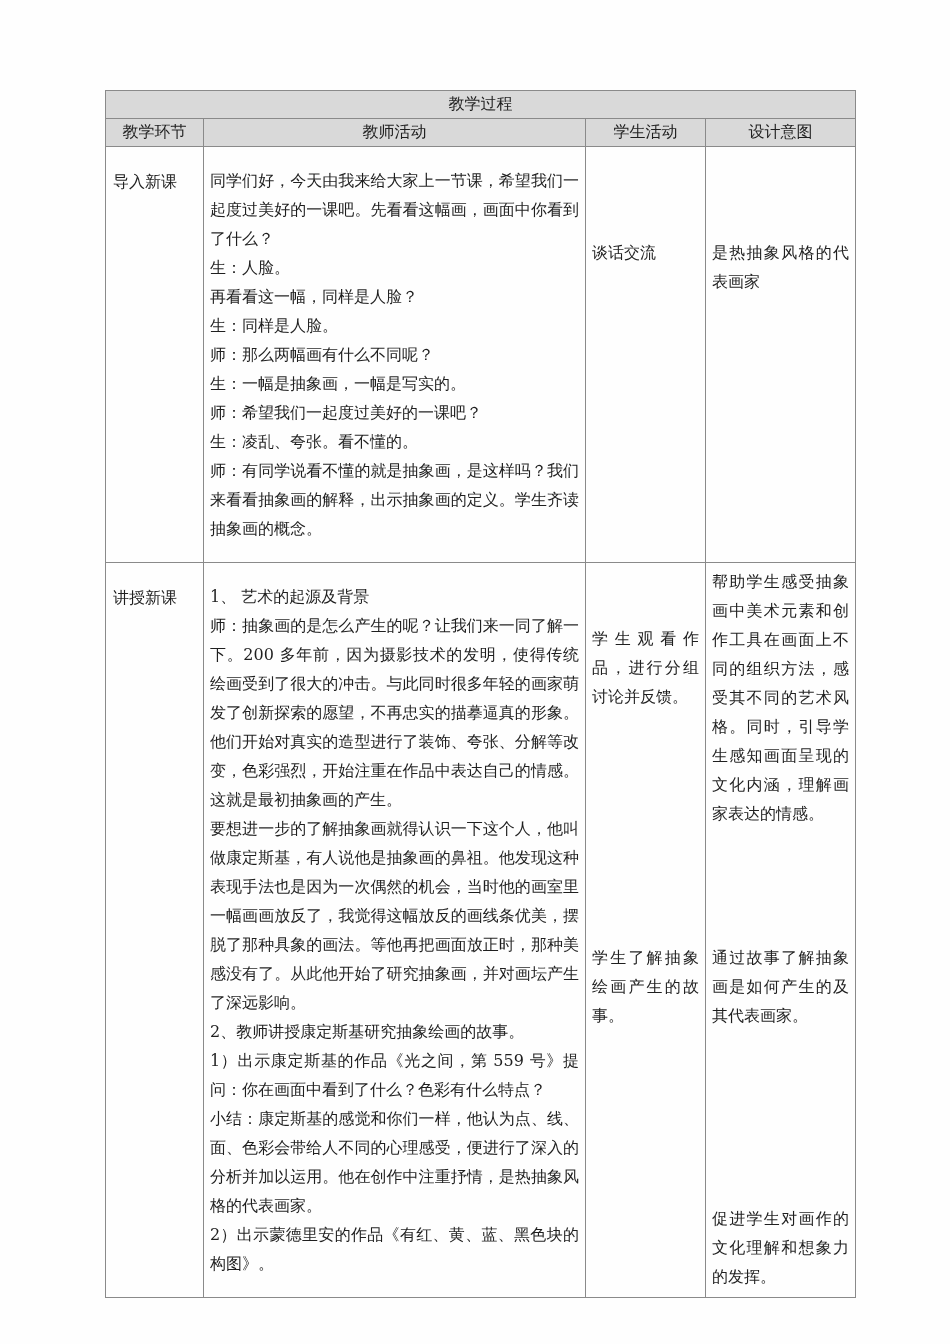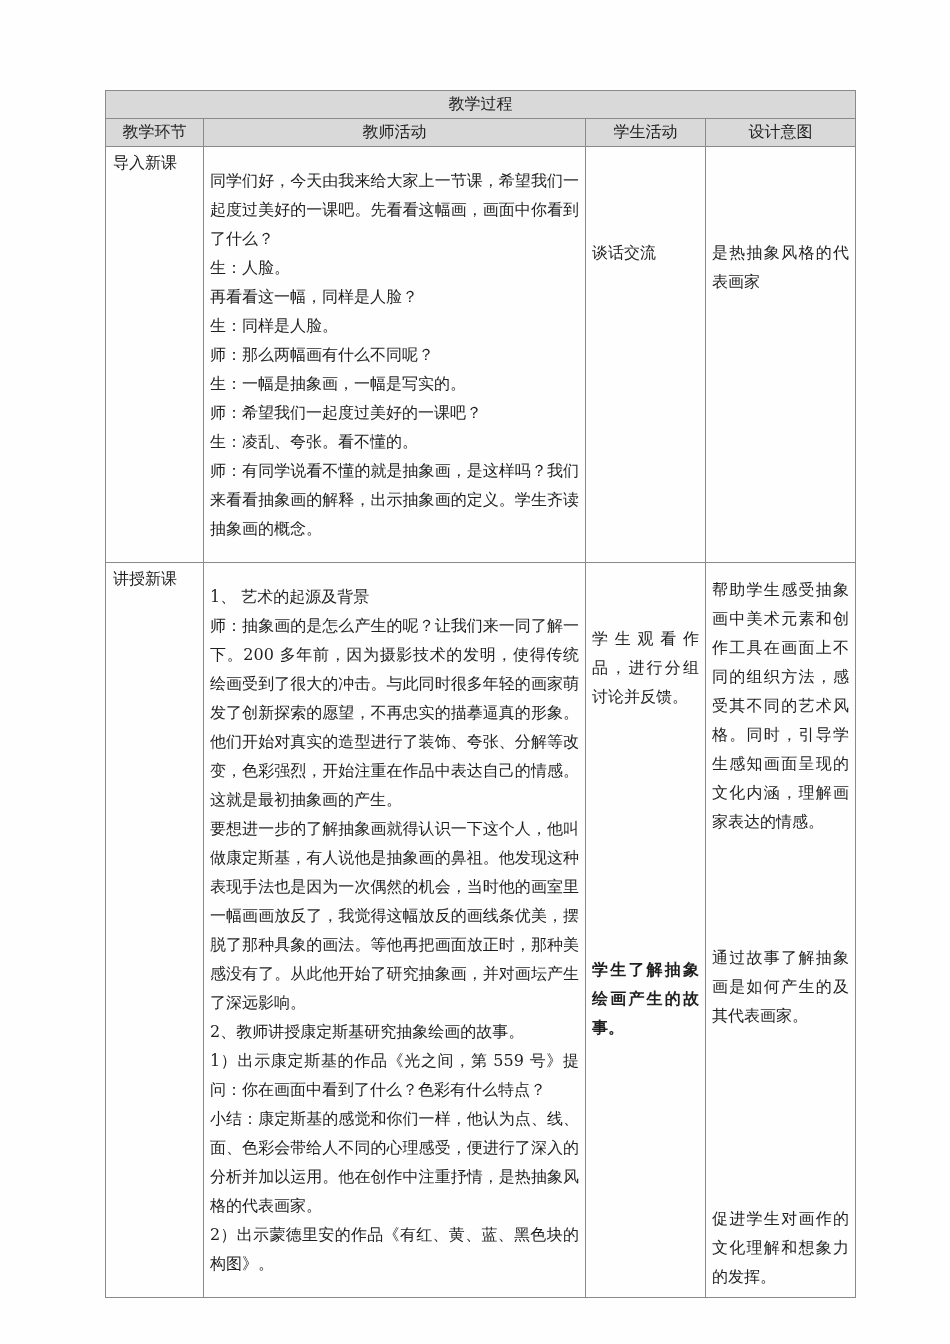"导入新课" td.stage-cell { padding: 1px 7px -> 20px 7px }
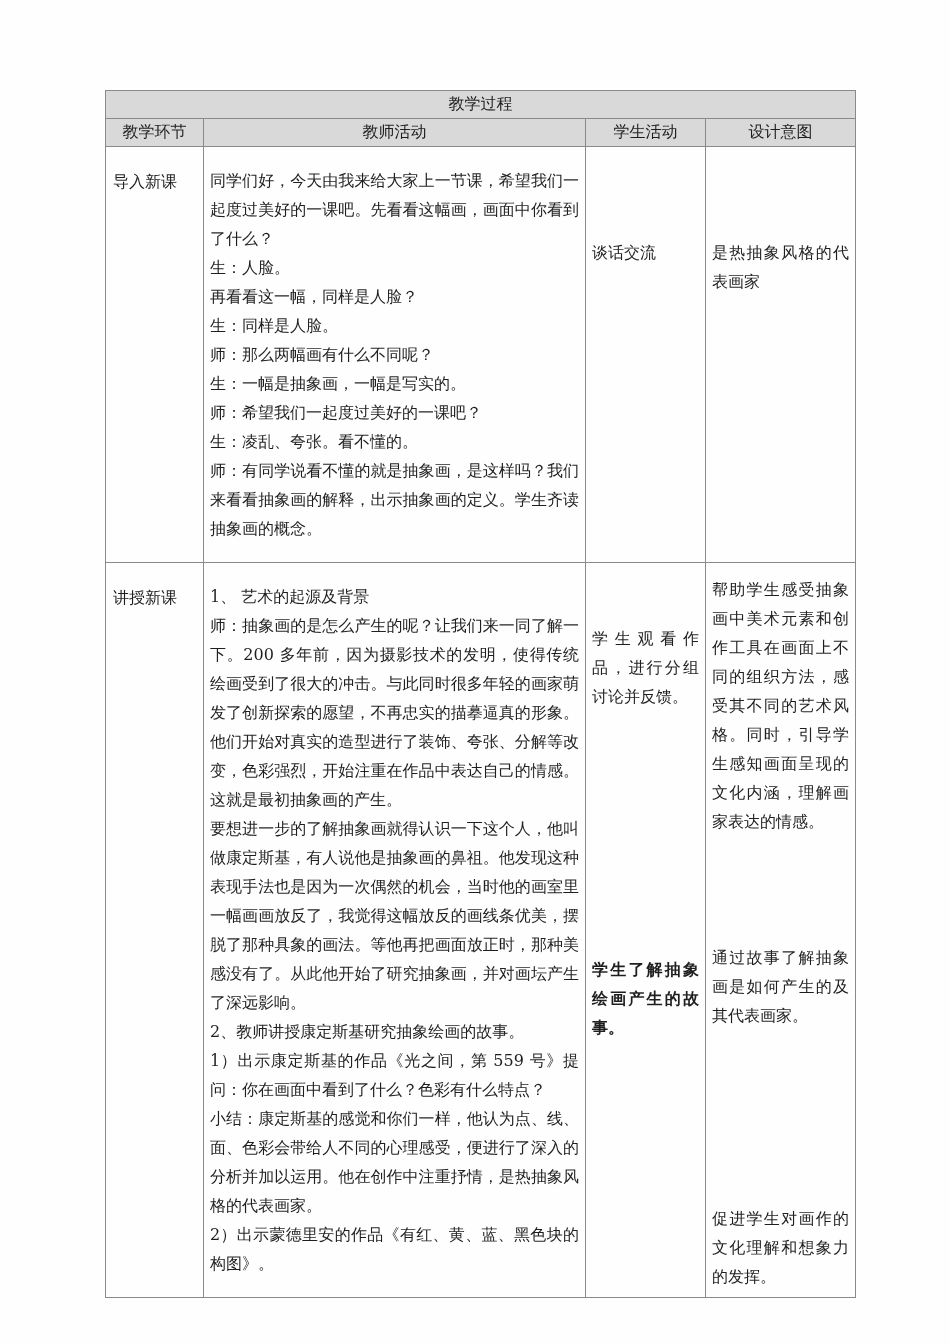"帮助学生感受抽象画中美术元素和创作工具在画面上不同的组织方法，感受其不同的艺术风" p { top: 12px -> 4px }
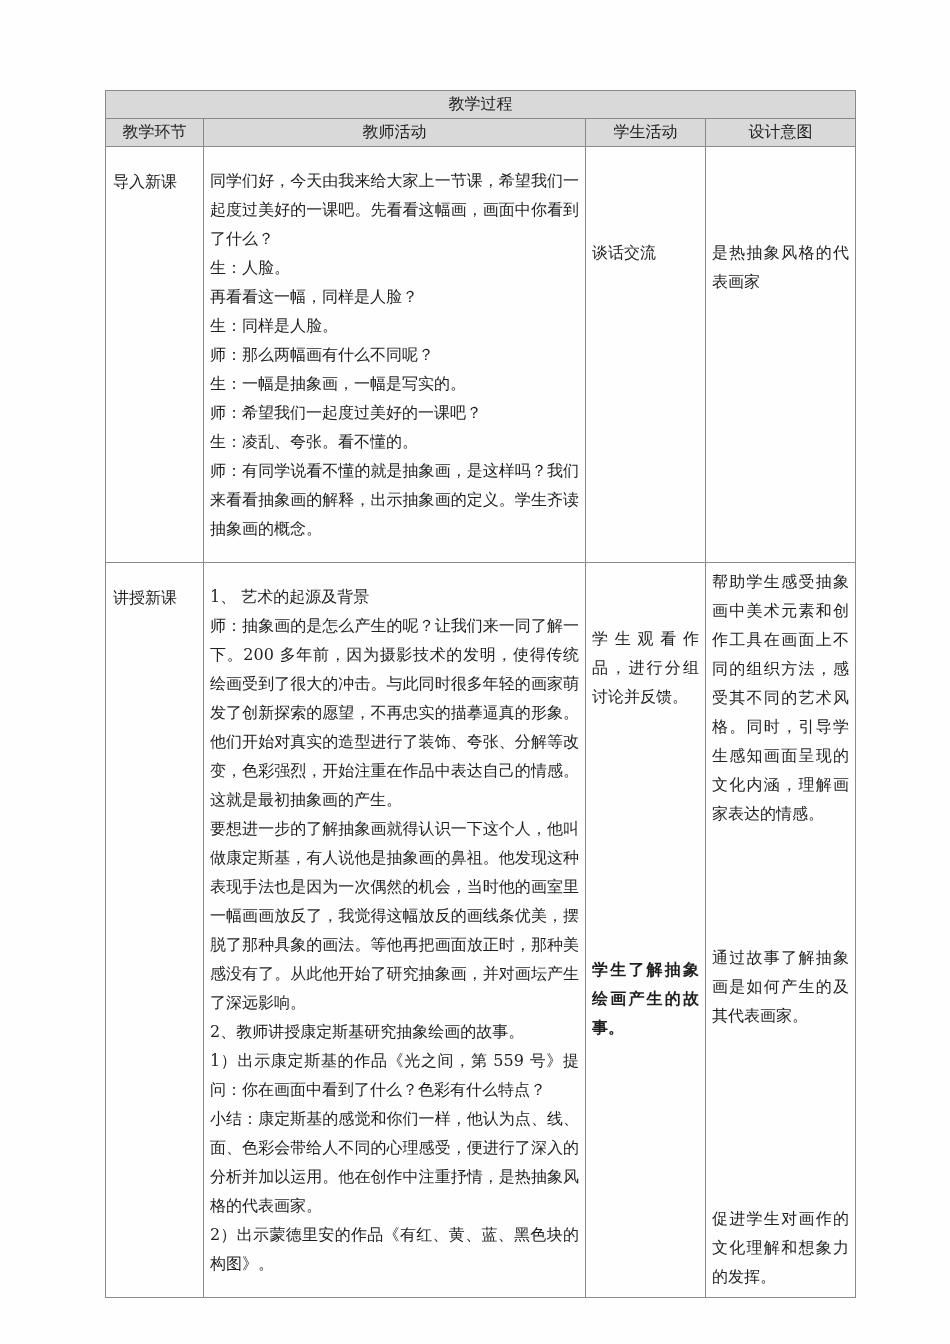"学生了解抽象绘画产生的故事。" p { font-weight: bold -> none; top: 392px -> 380px }
